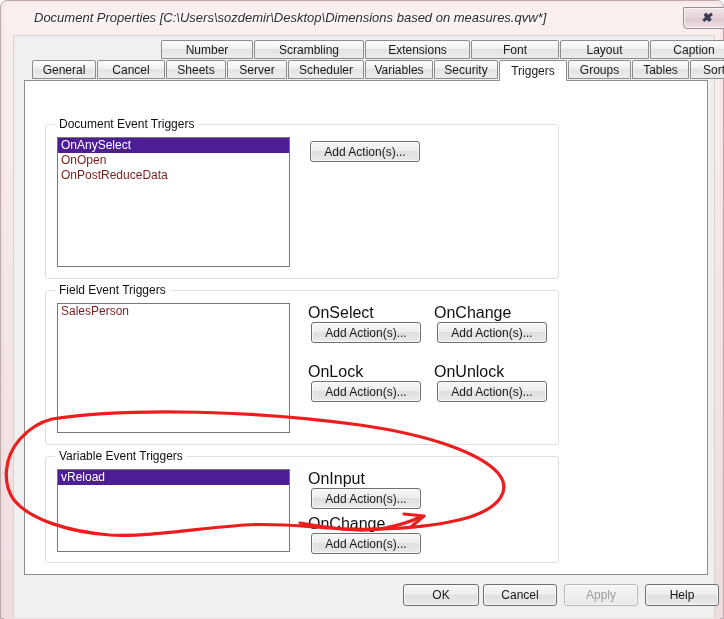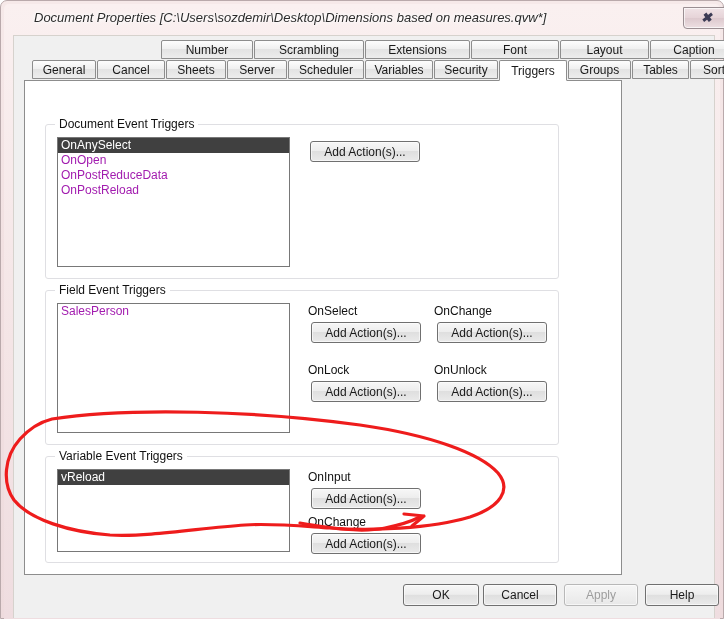"Document Event Triggers" #tabpage { width: 598px -> 684px }
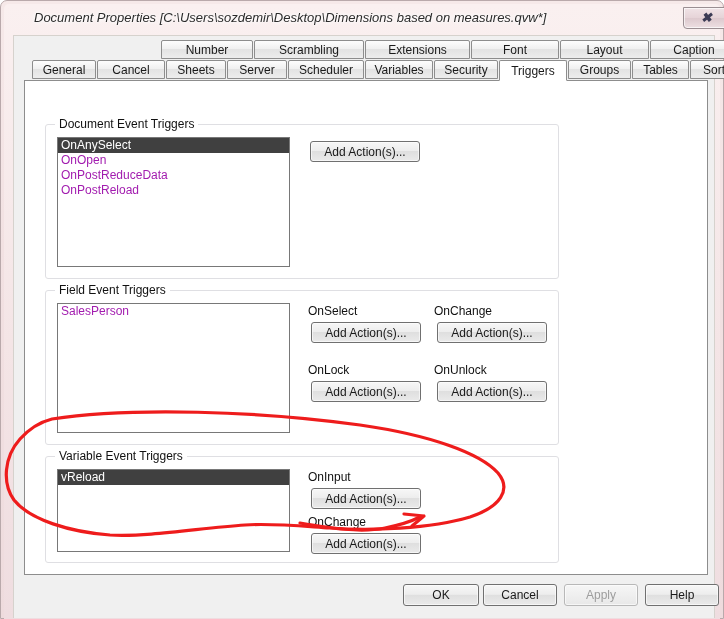"OnAnySelect" .listitem.sel { background: #404040 -> #4c1d95 }
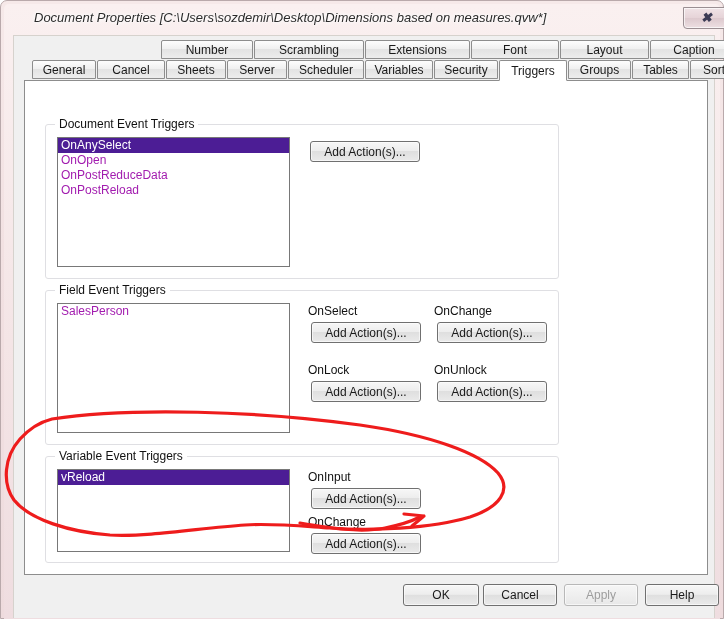"OnOpen" .listitem { color: #a21caf -> #7f1d1d }
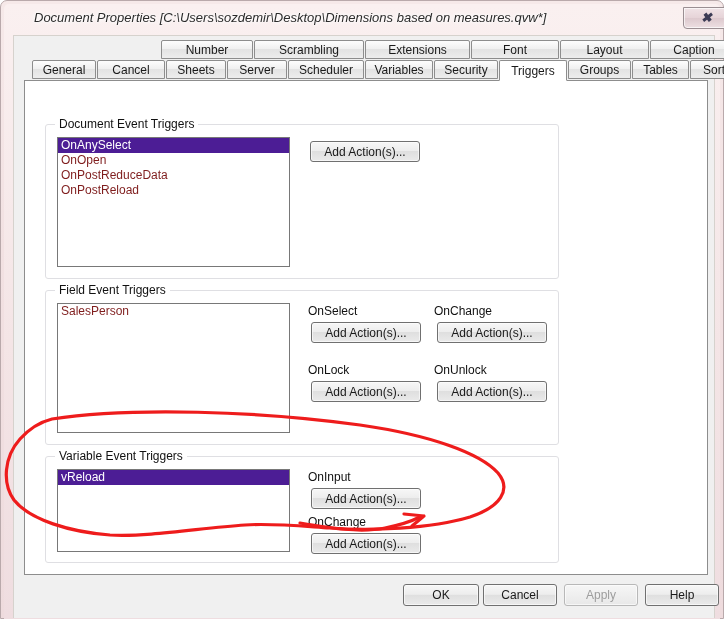"OnPostReload" div.listitem { html: <div>OnPostReload</div> -> none }
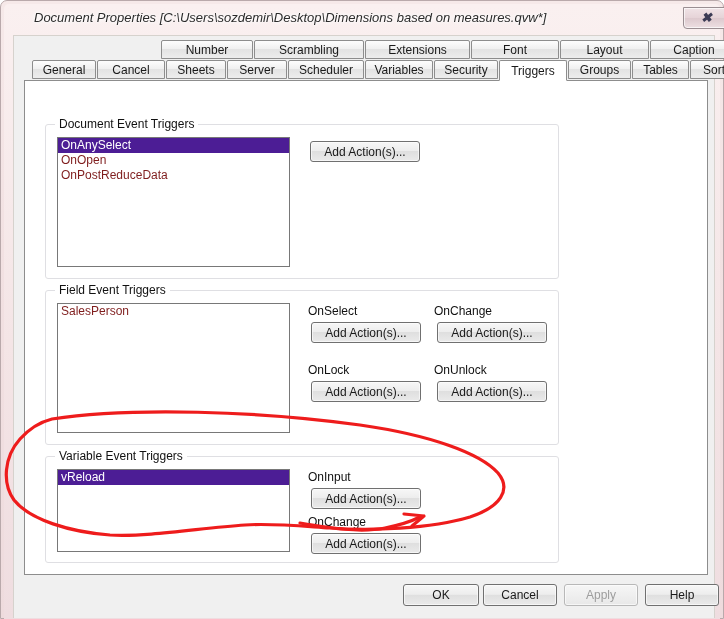"OnSelect" .evtlabel { font-size: 12px -> 16px }
